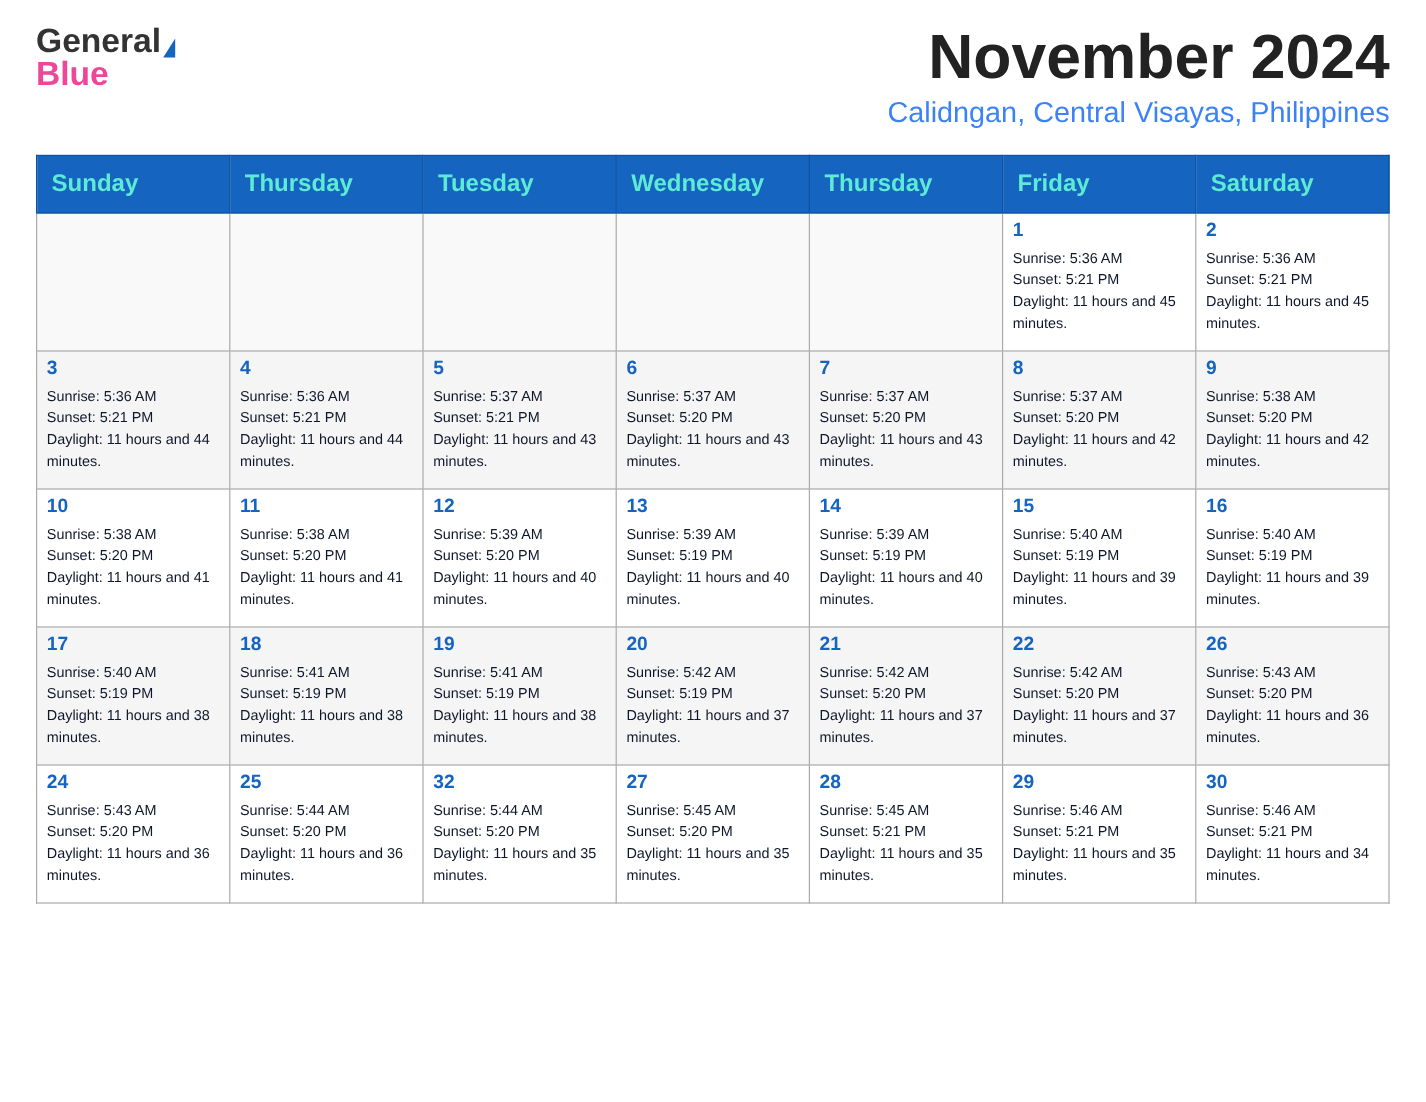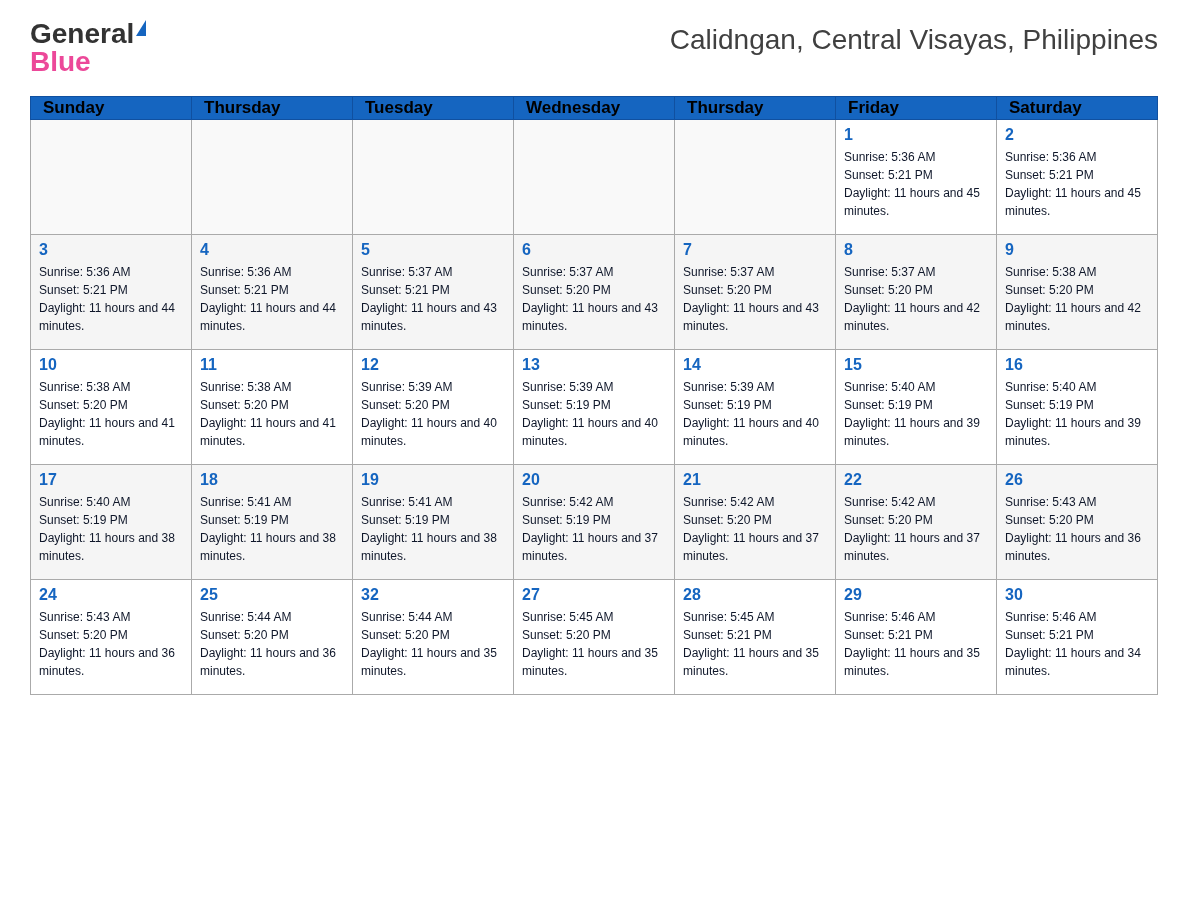"General" .logo-line { align-items: flex-start -> flex-end }
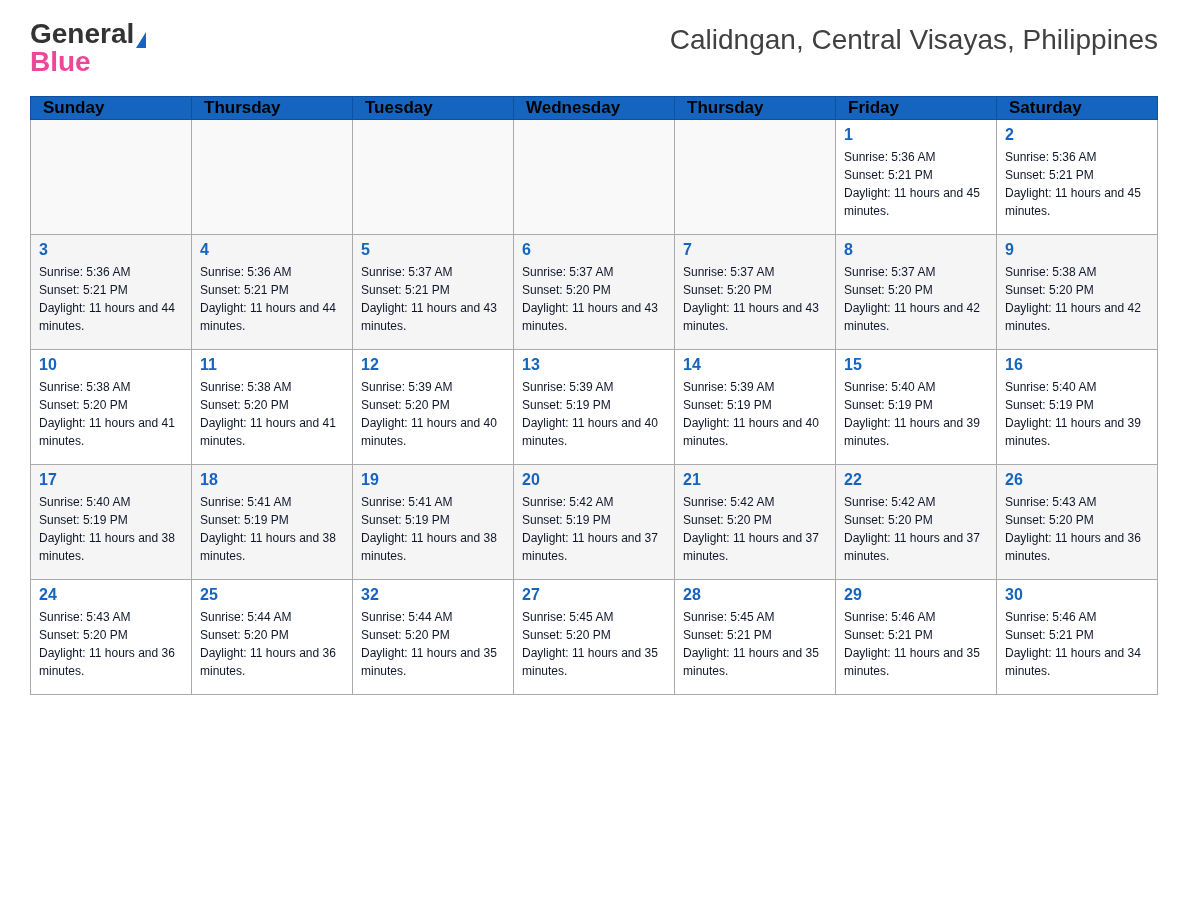"November 2024" div.month-title { html: none -> <div>November 2024</div> }
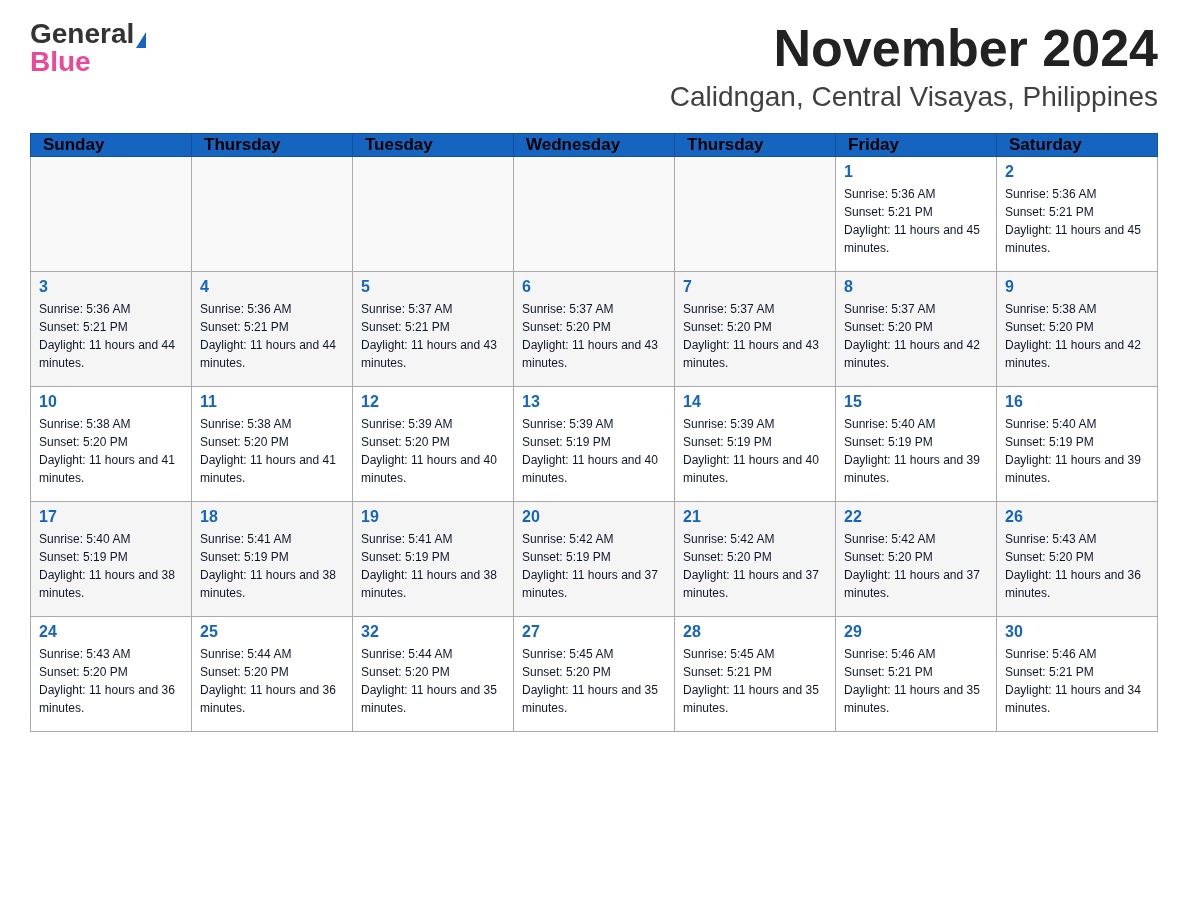"Calidngan, Central Visayas, Philippines" .location { color: #404040 -> #3b82f6; font-size: 28px -> 24px }
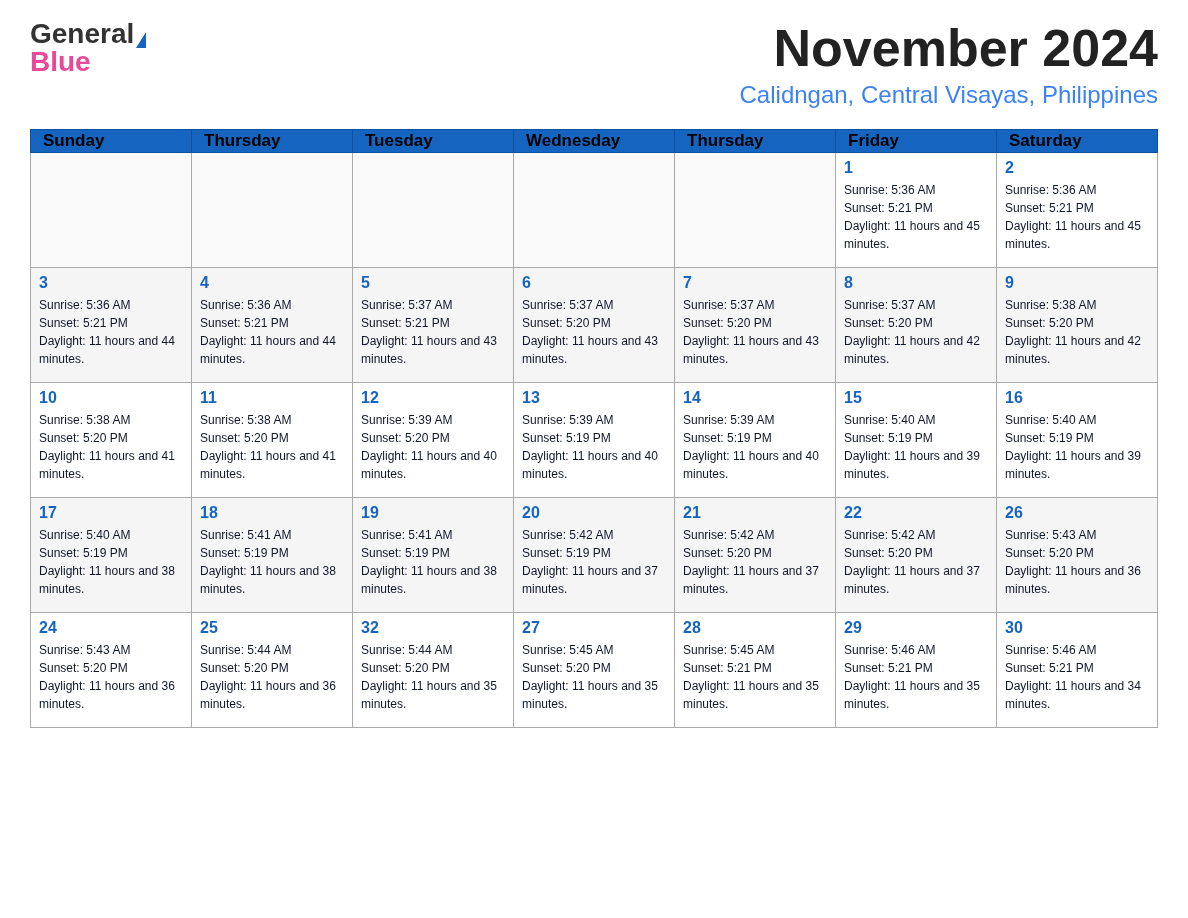"Sunday" .calendar th { color: #000000 -> #5eead4; font-size: 17px -> 20px; padding: 1px 12px -> 12px 12px }
